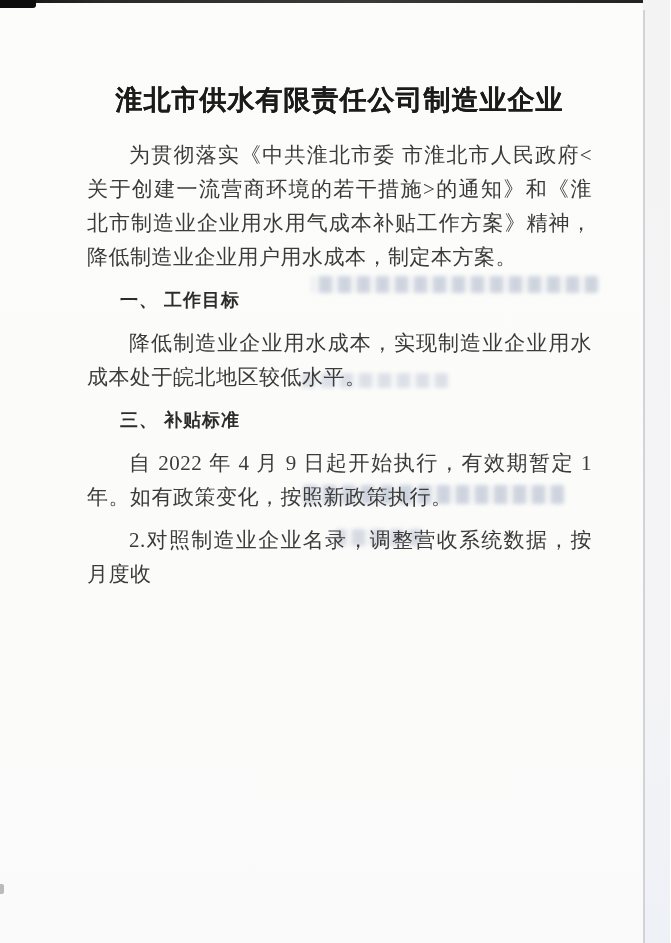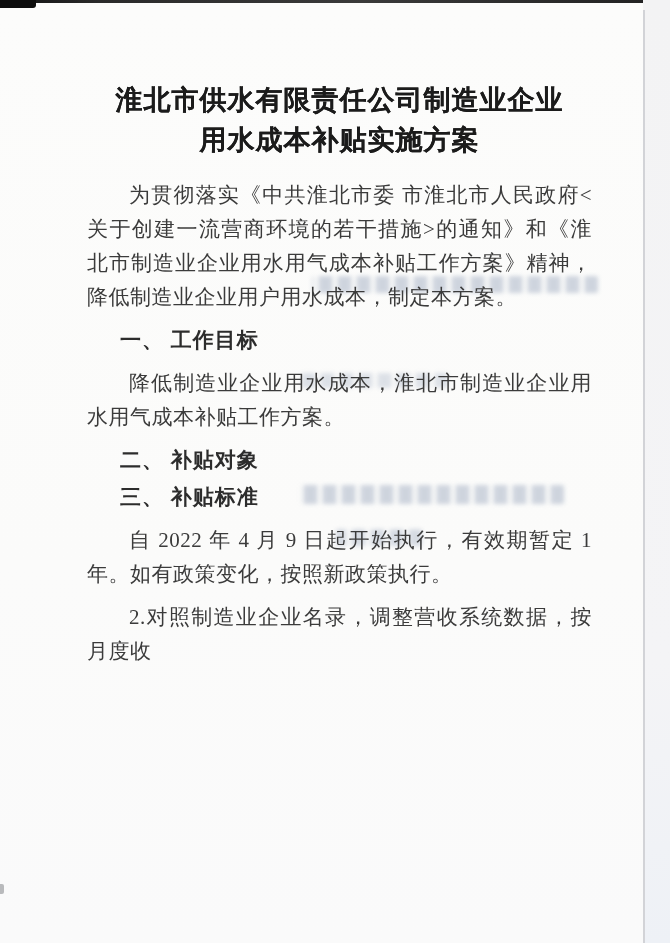"用水成本补贴实施方案" div { html: <div>用水成本补贴实施方案</div> -> none }
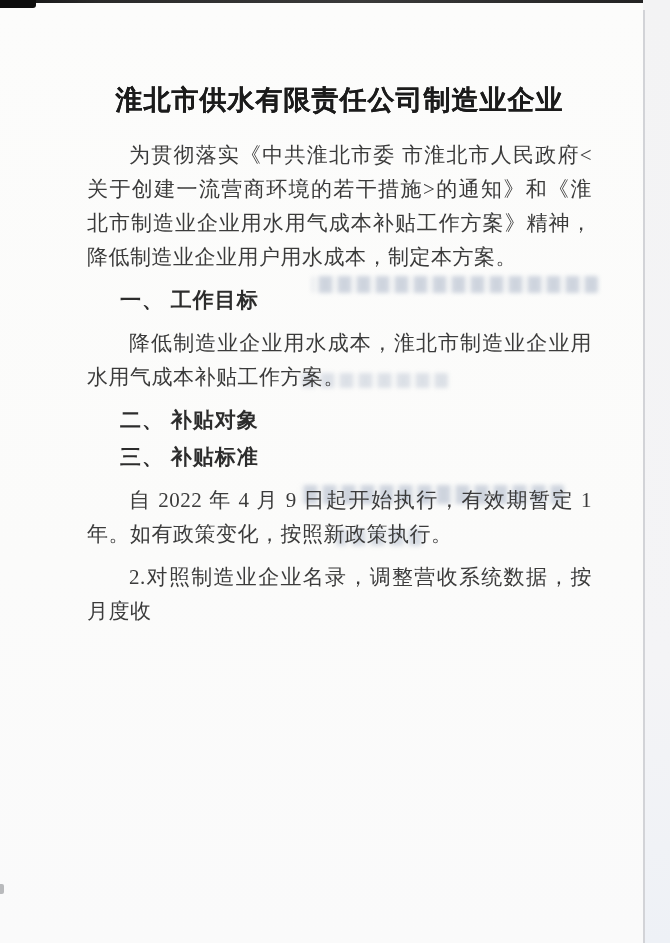"一、 工作目标" .section-heading { font-size: 21px -> 18px }
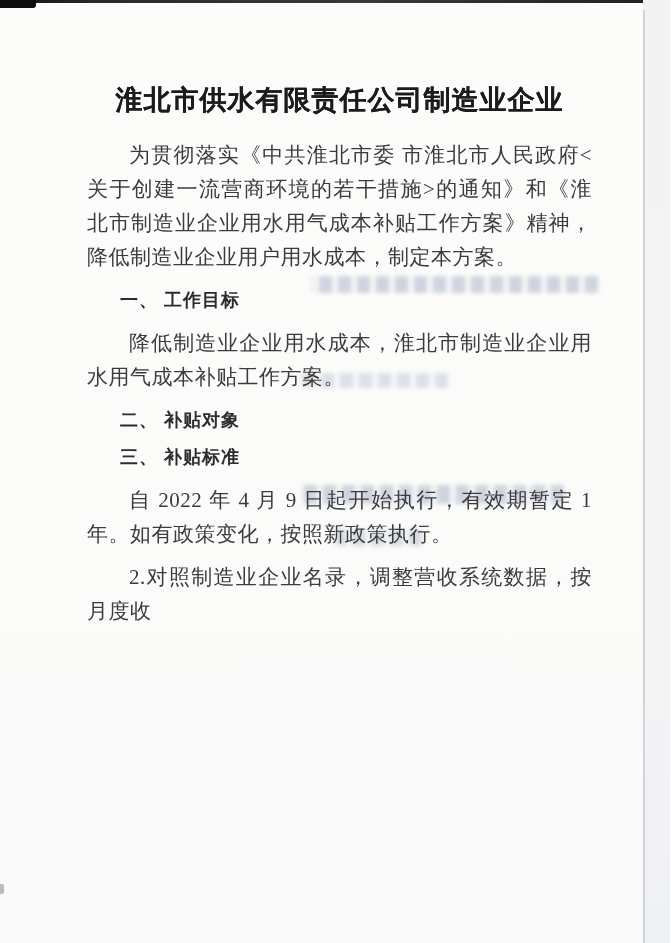"降低制造业企业用水成本，淮北市制造业企业用水用气成本补贴工作方案。" p.para { text: 淮北市制造业企业用水用气成本补贴工作方案 -> 实现制造业企业用水成本处于皖北地区较低水平 }
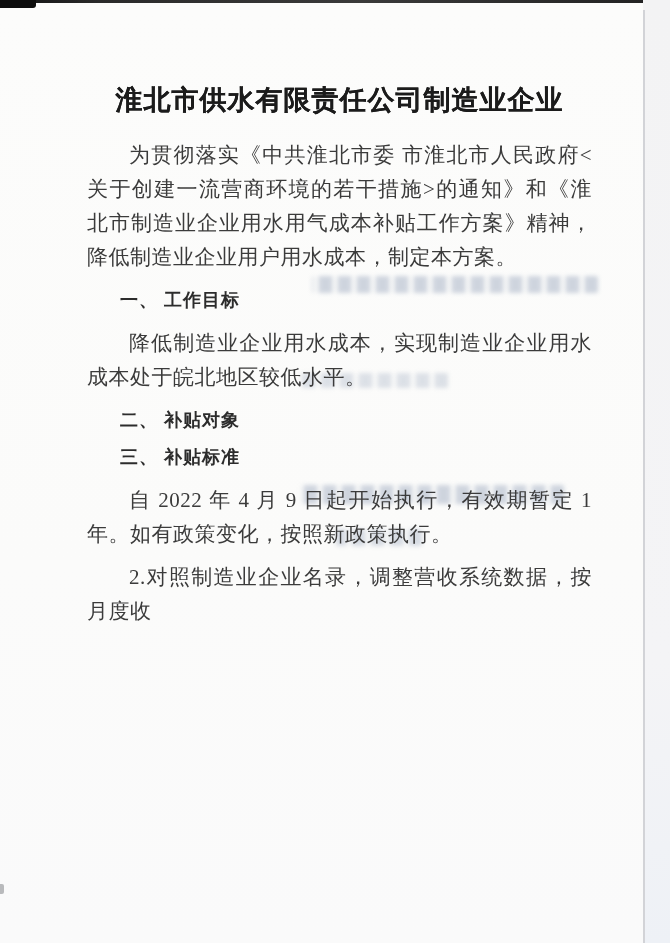"二、 补贴对象" p.section-heading { html: <p>二、 补贴对象</p> -> none }
